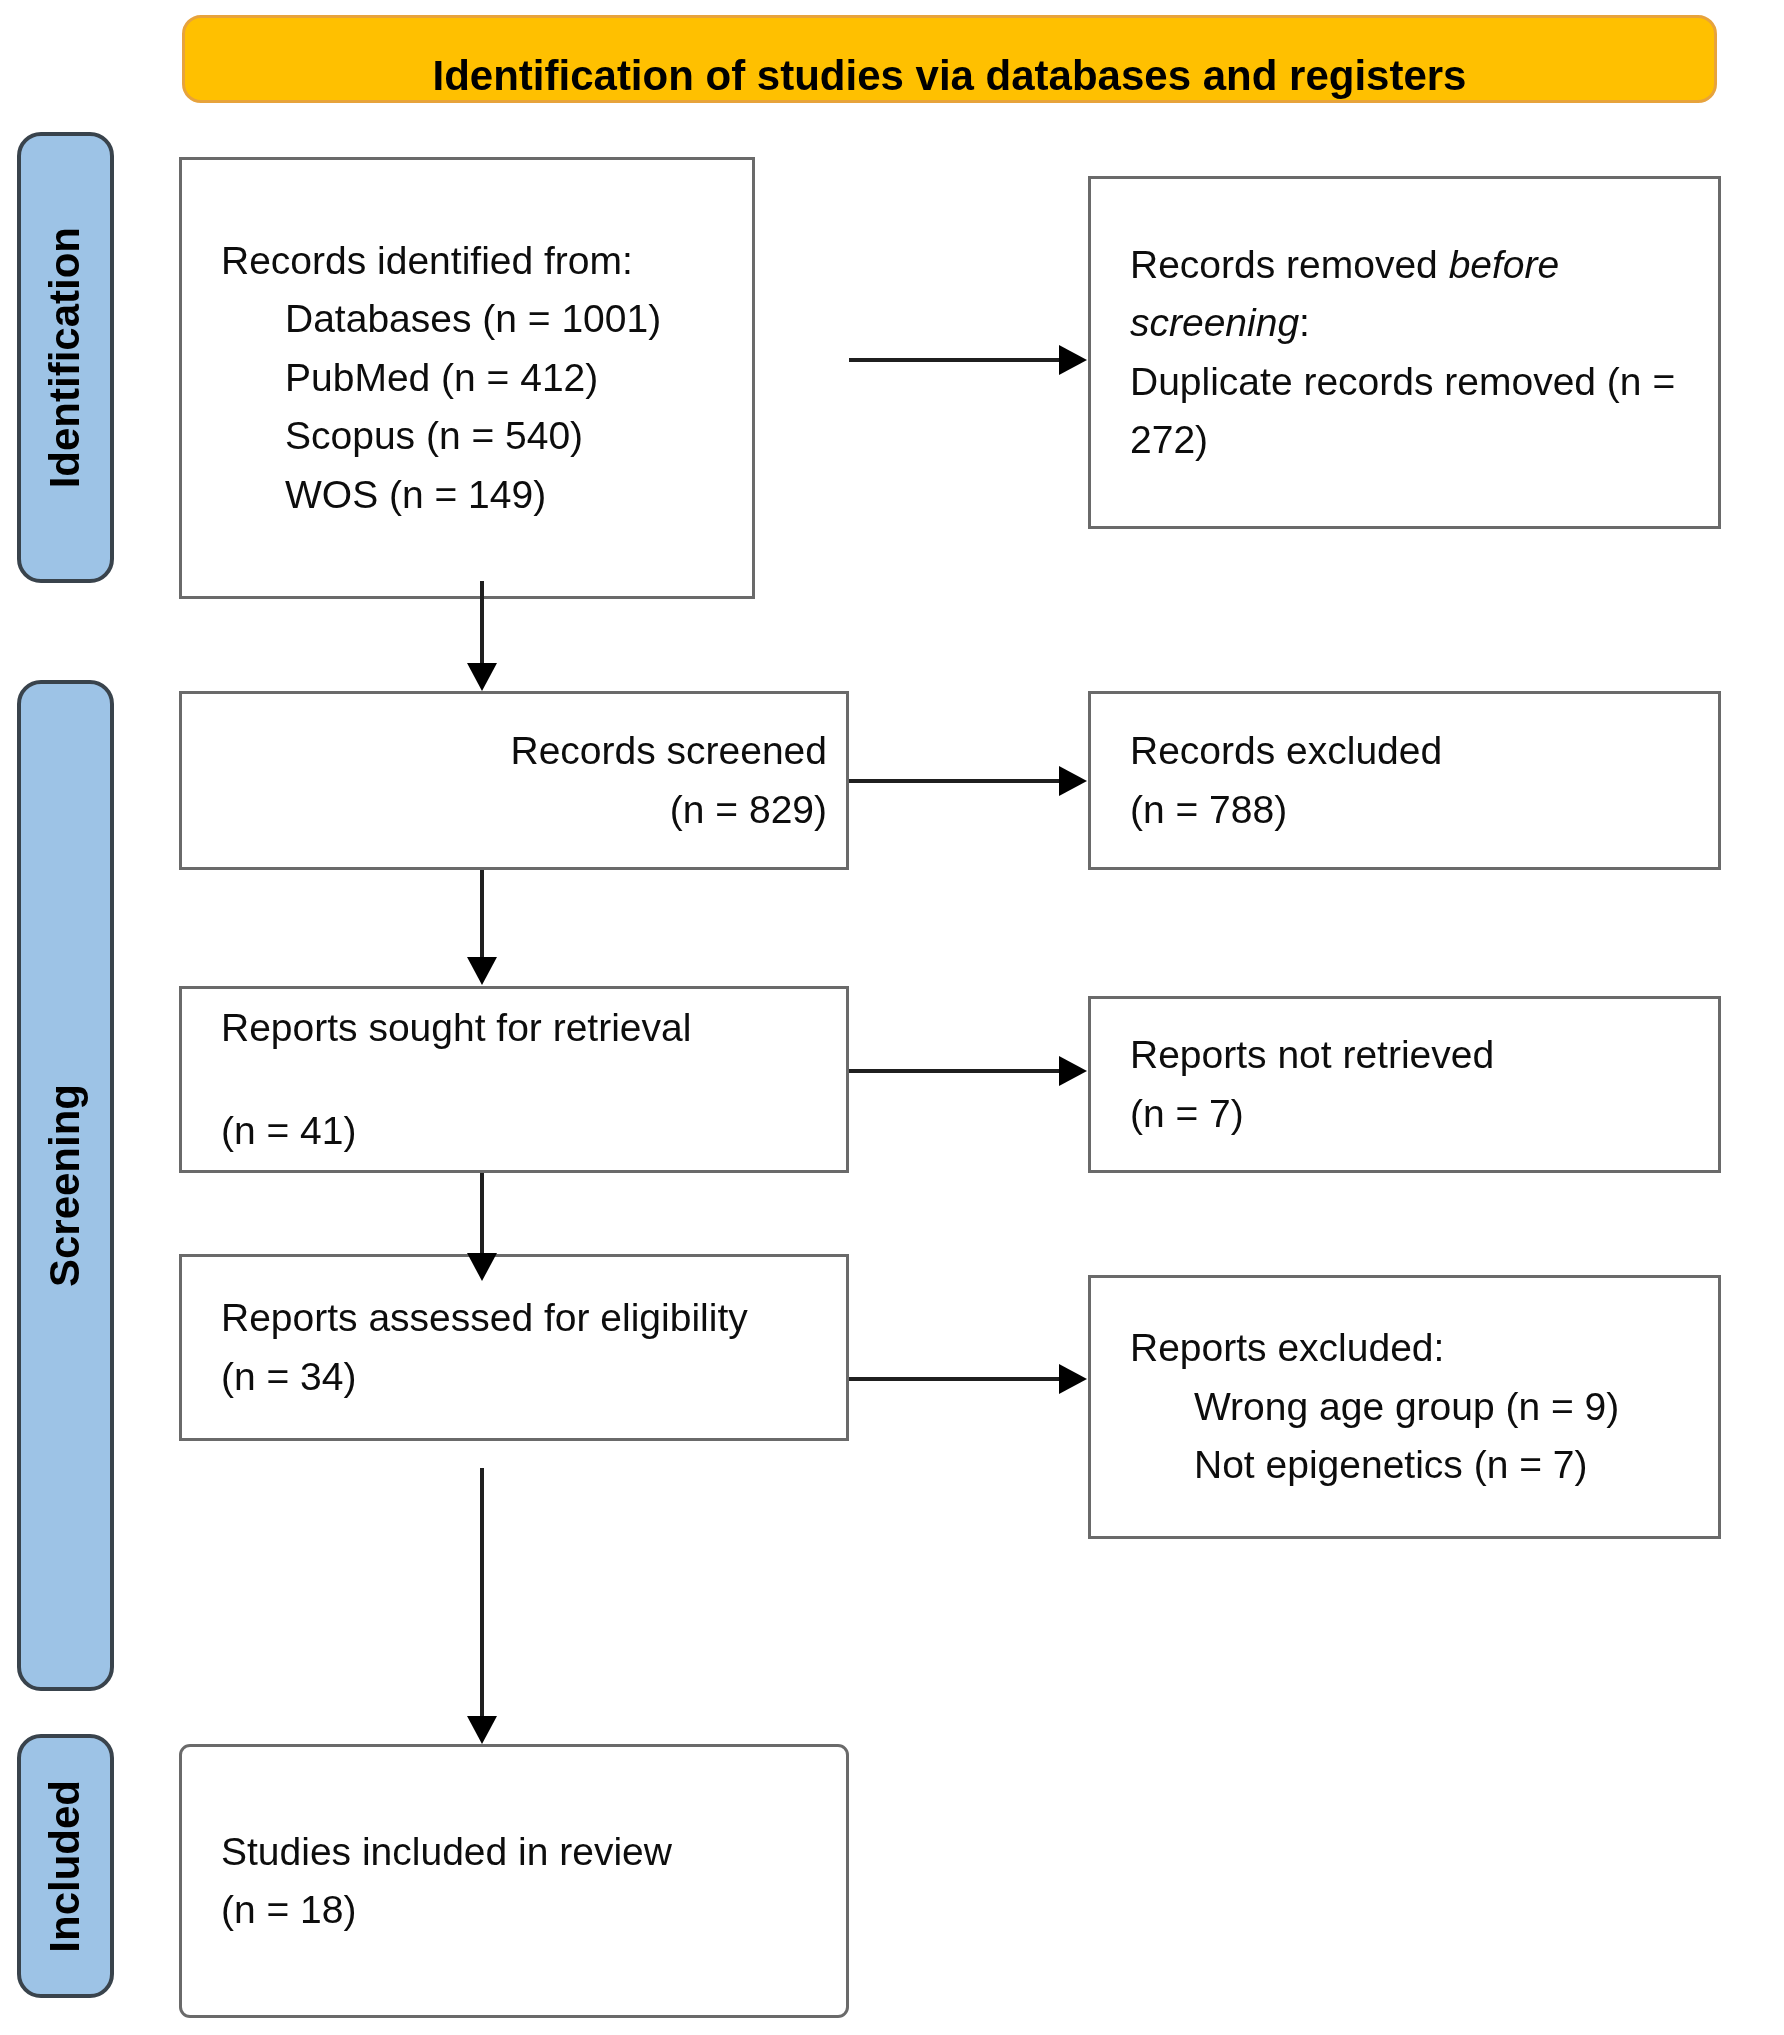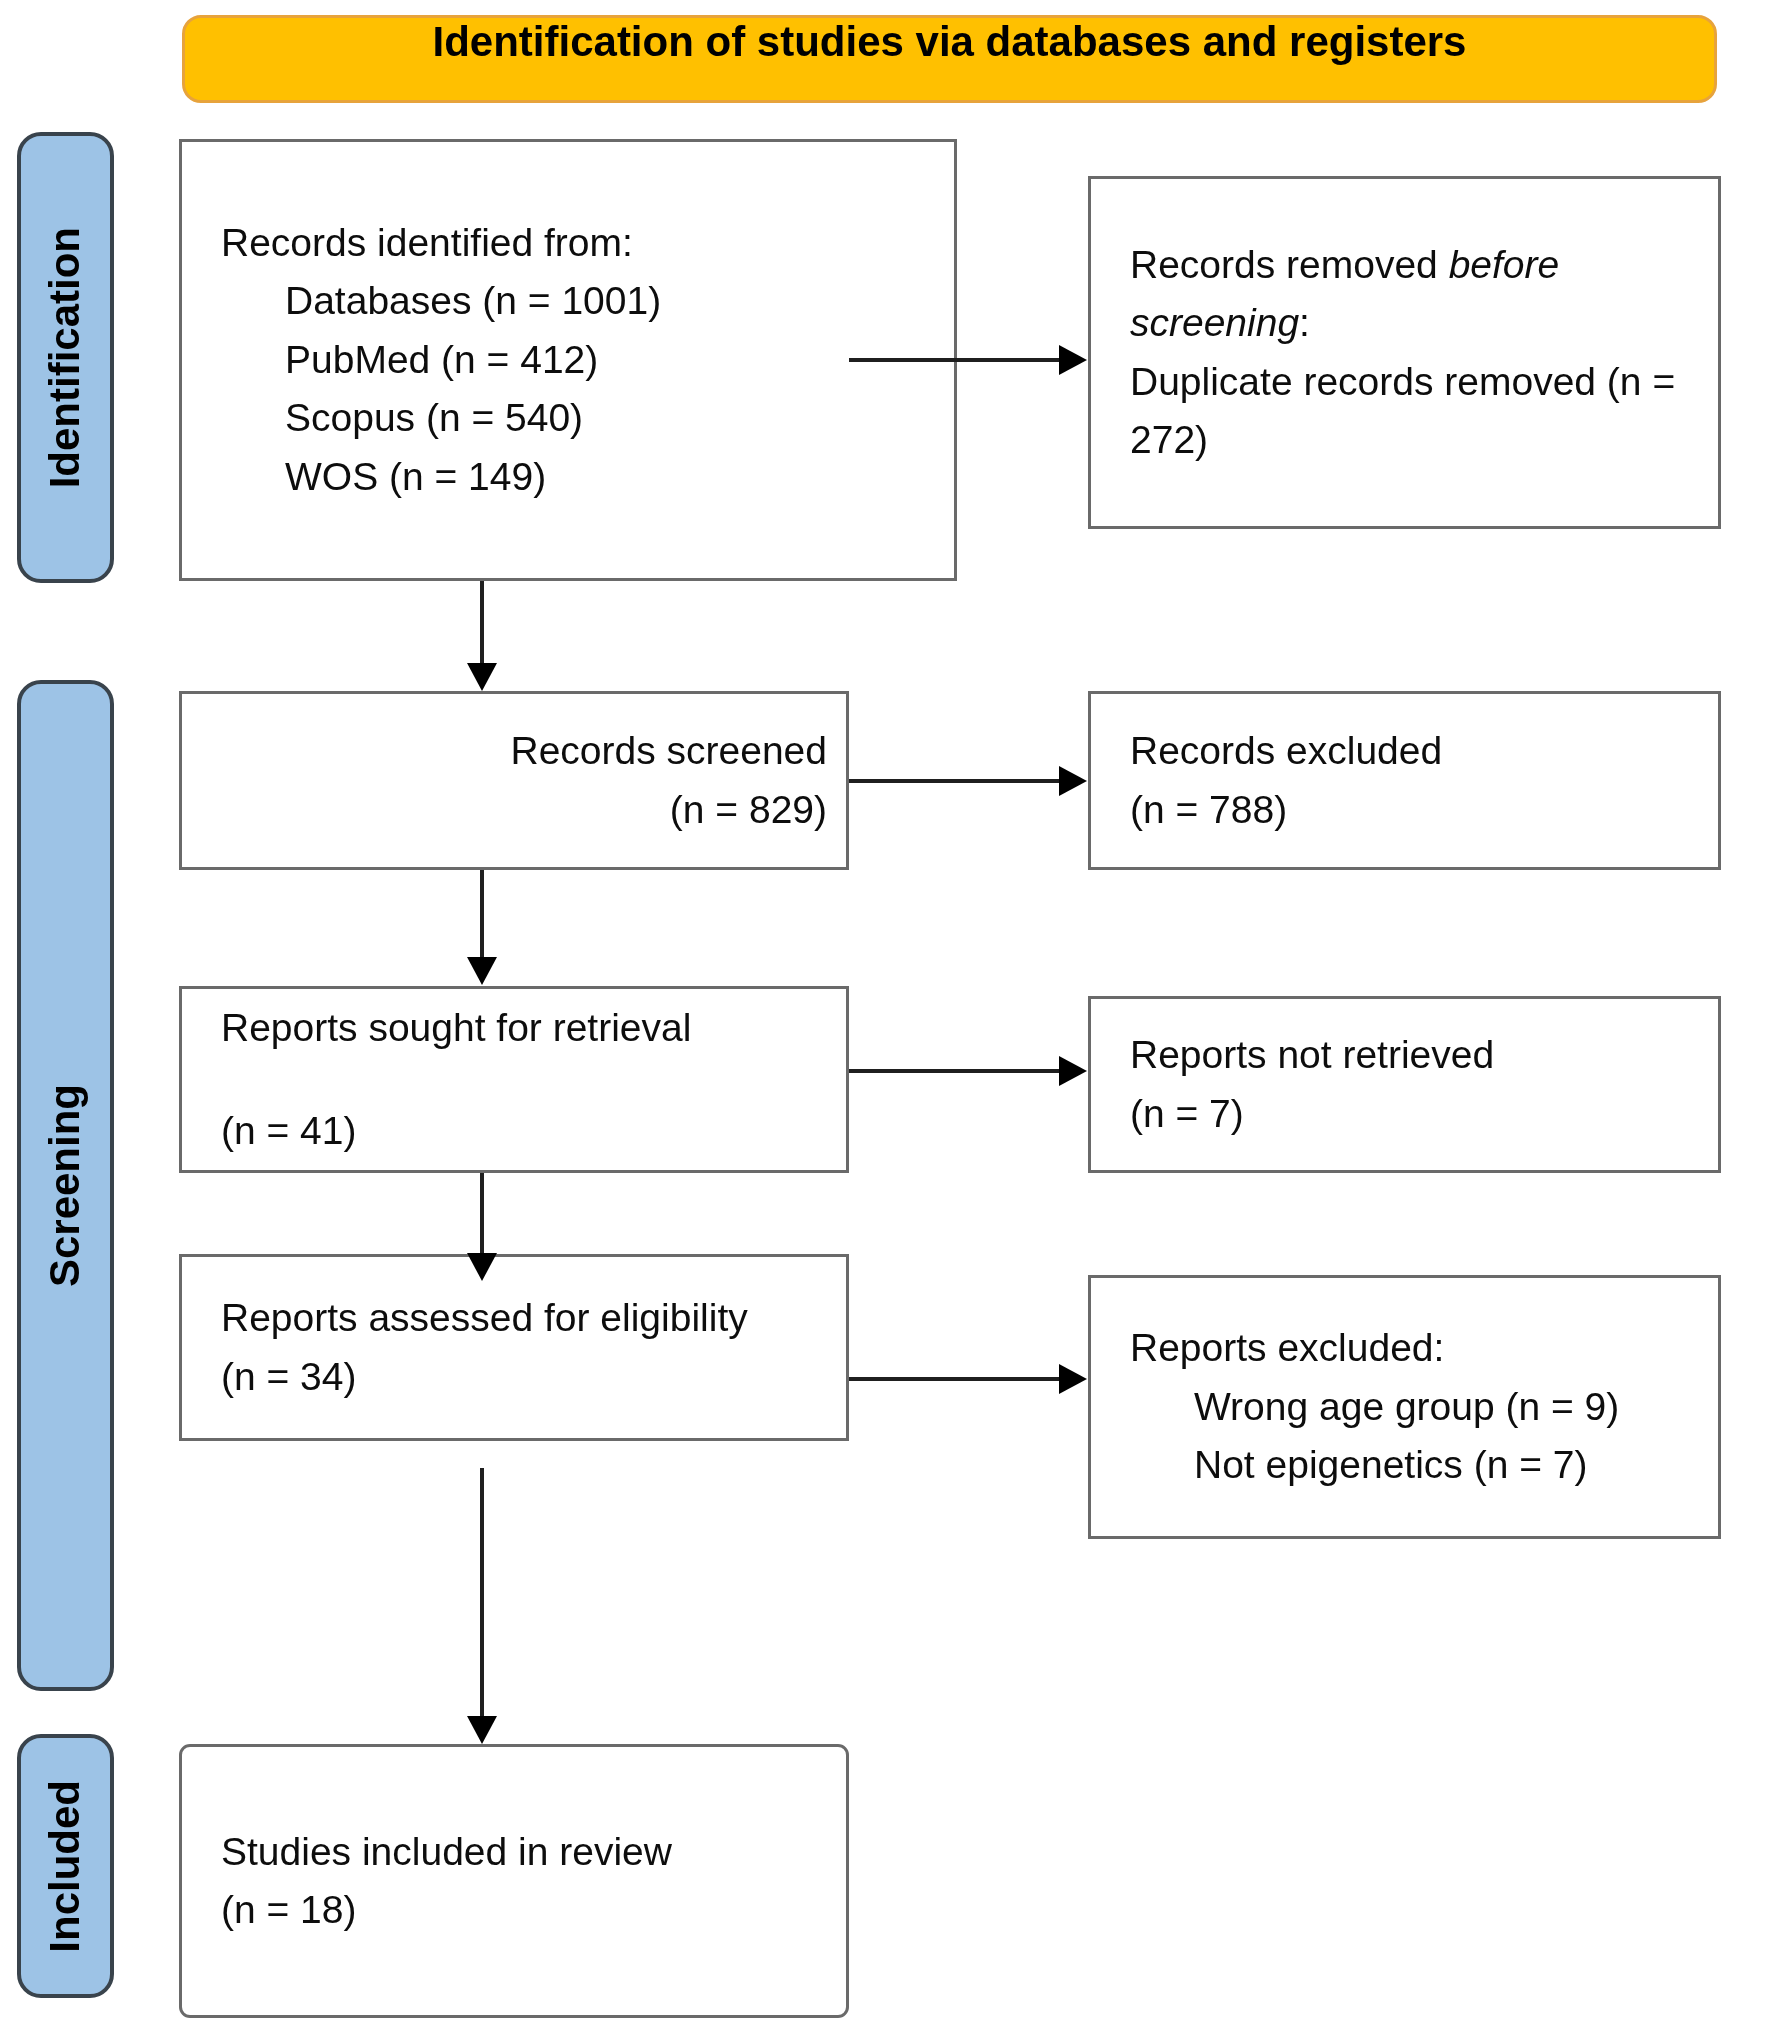"Identification of studies via databases" .header-bar { align-items: flex-start -> flex-end }
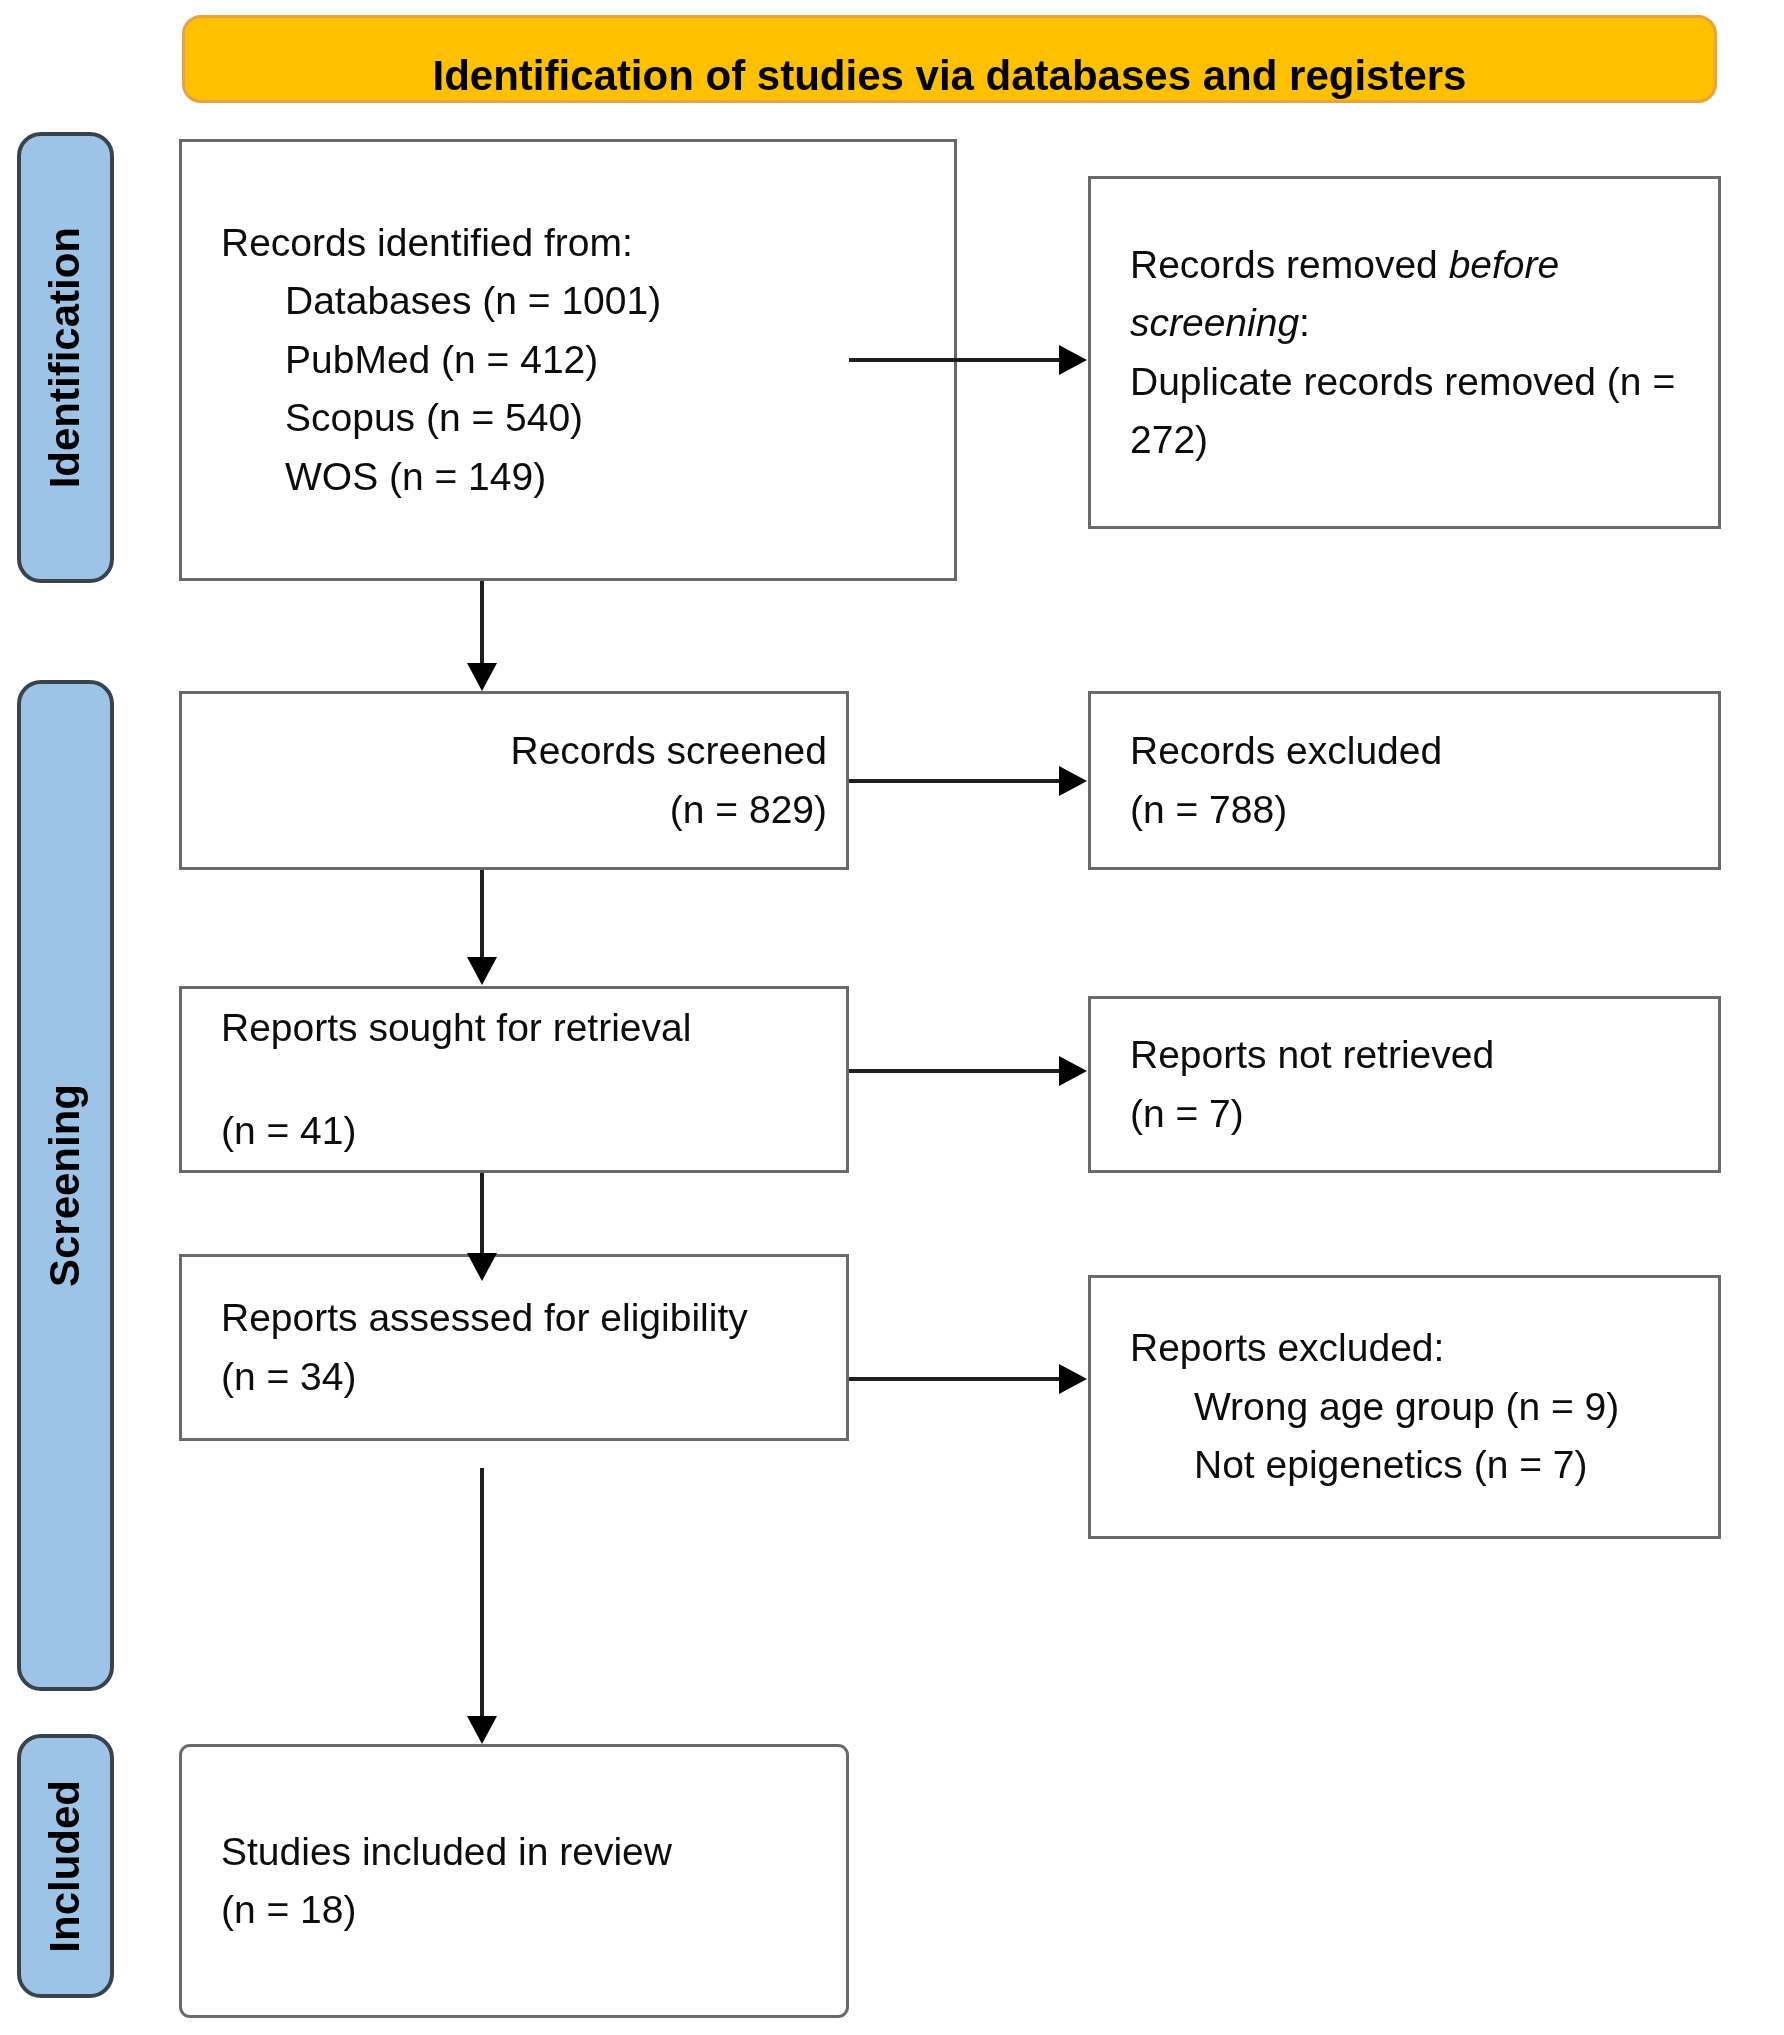"Records identified from:" #box-identified { top: 139px -> 157px; width: 778px -> 576px }
